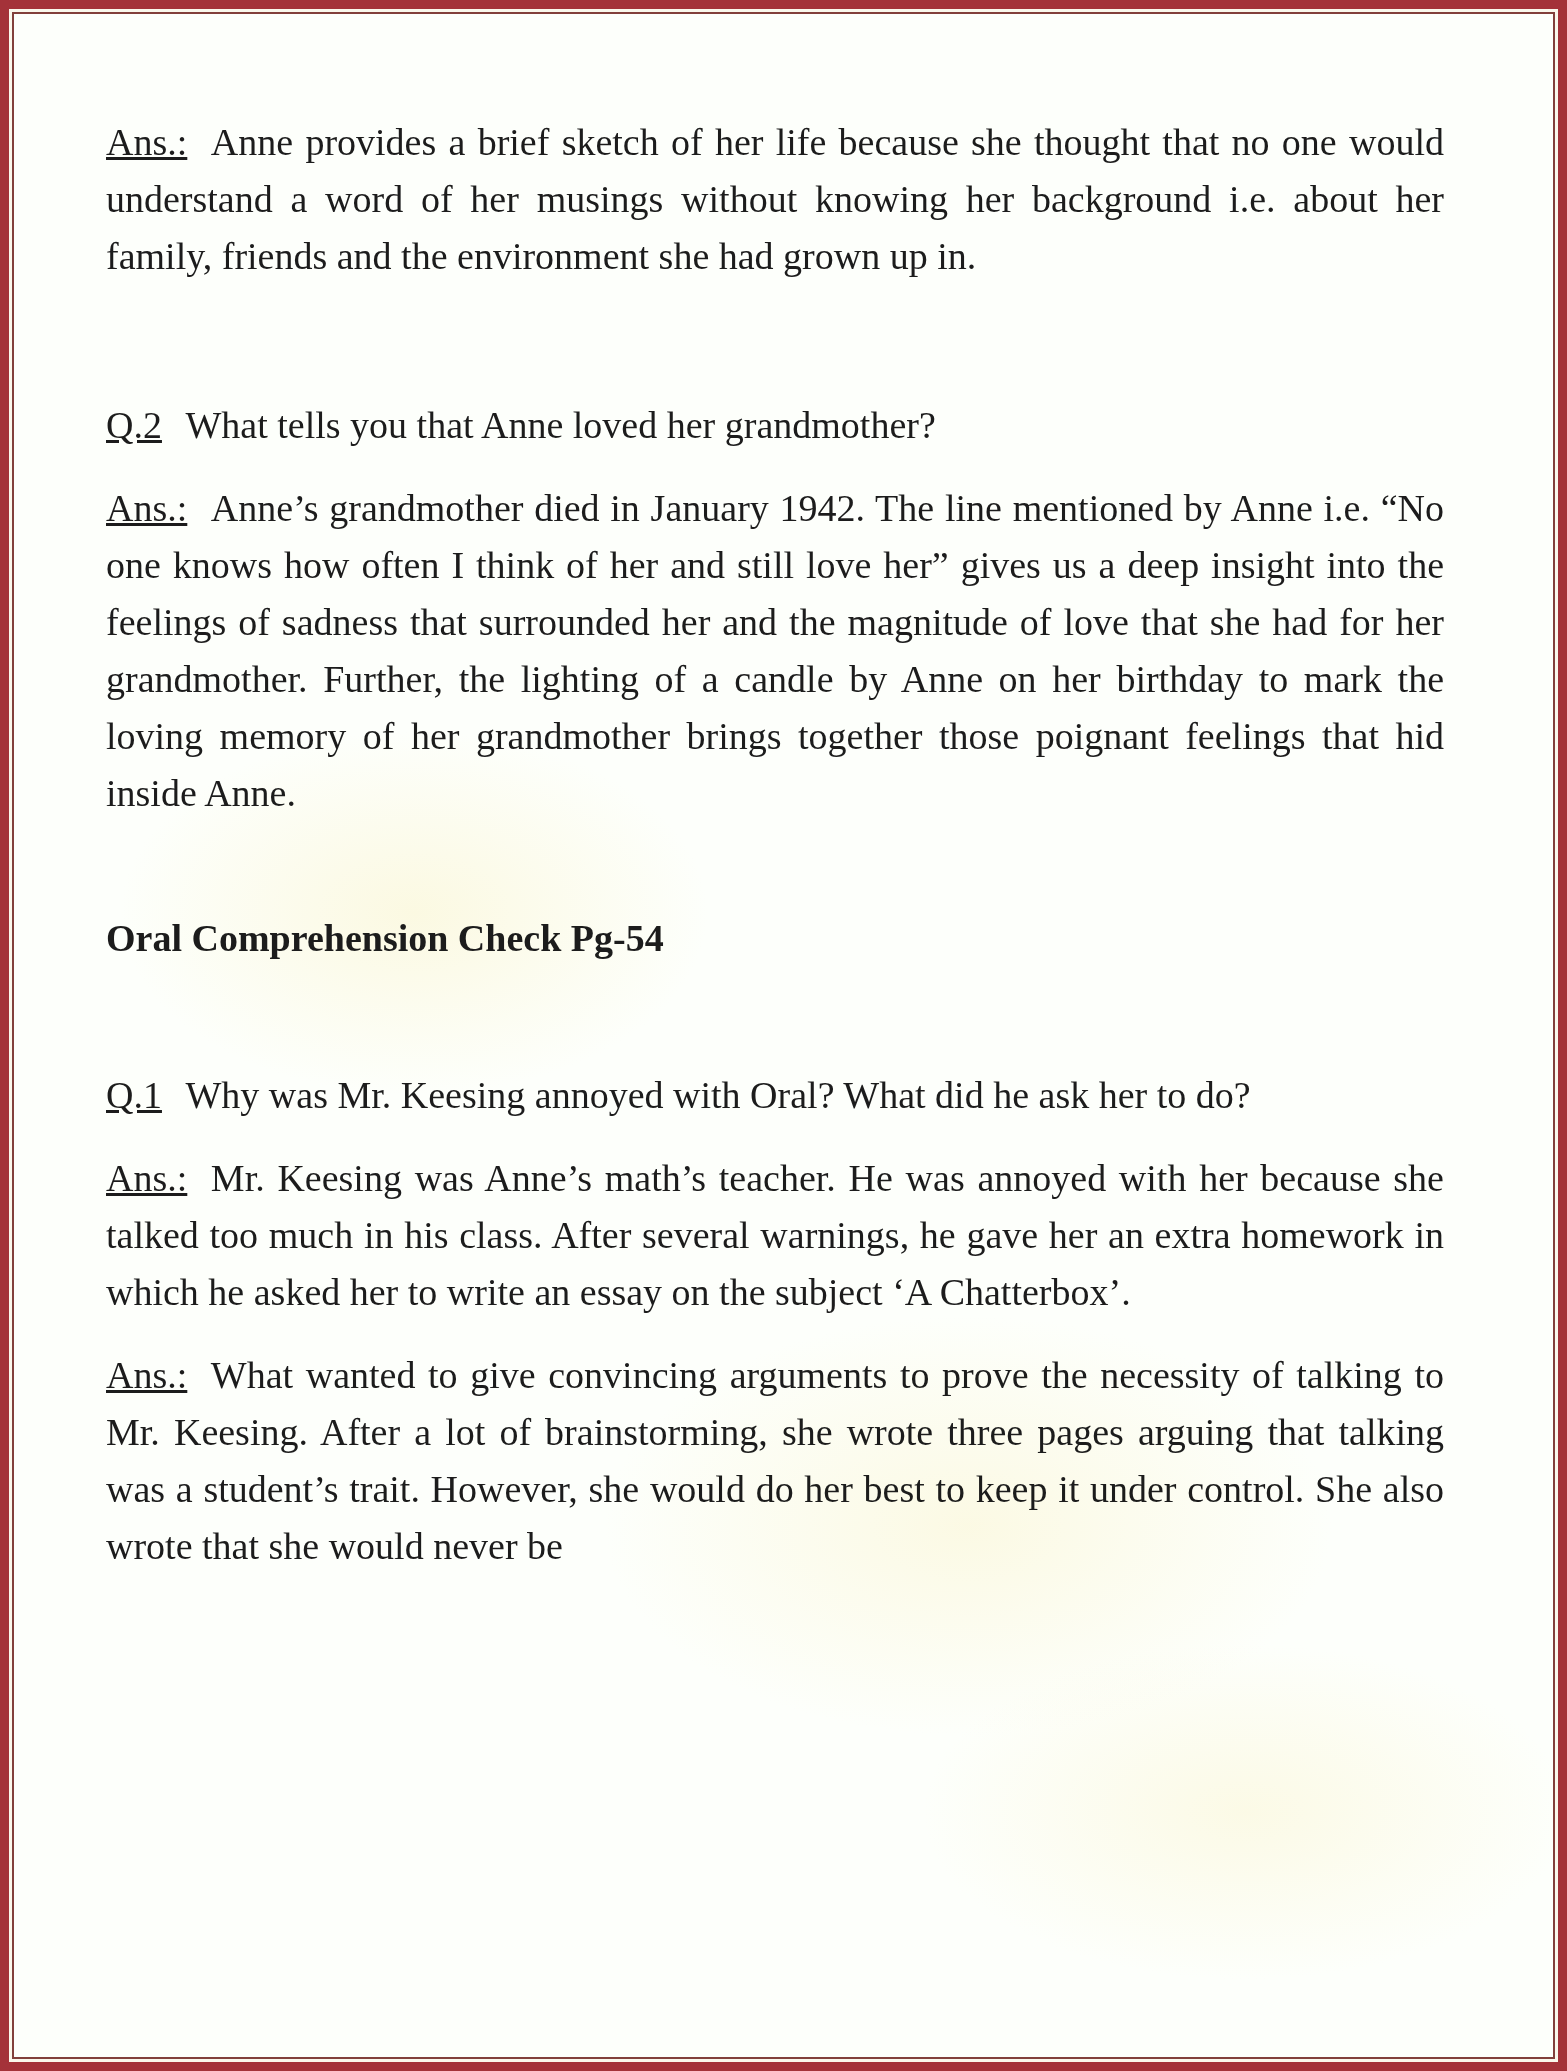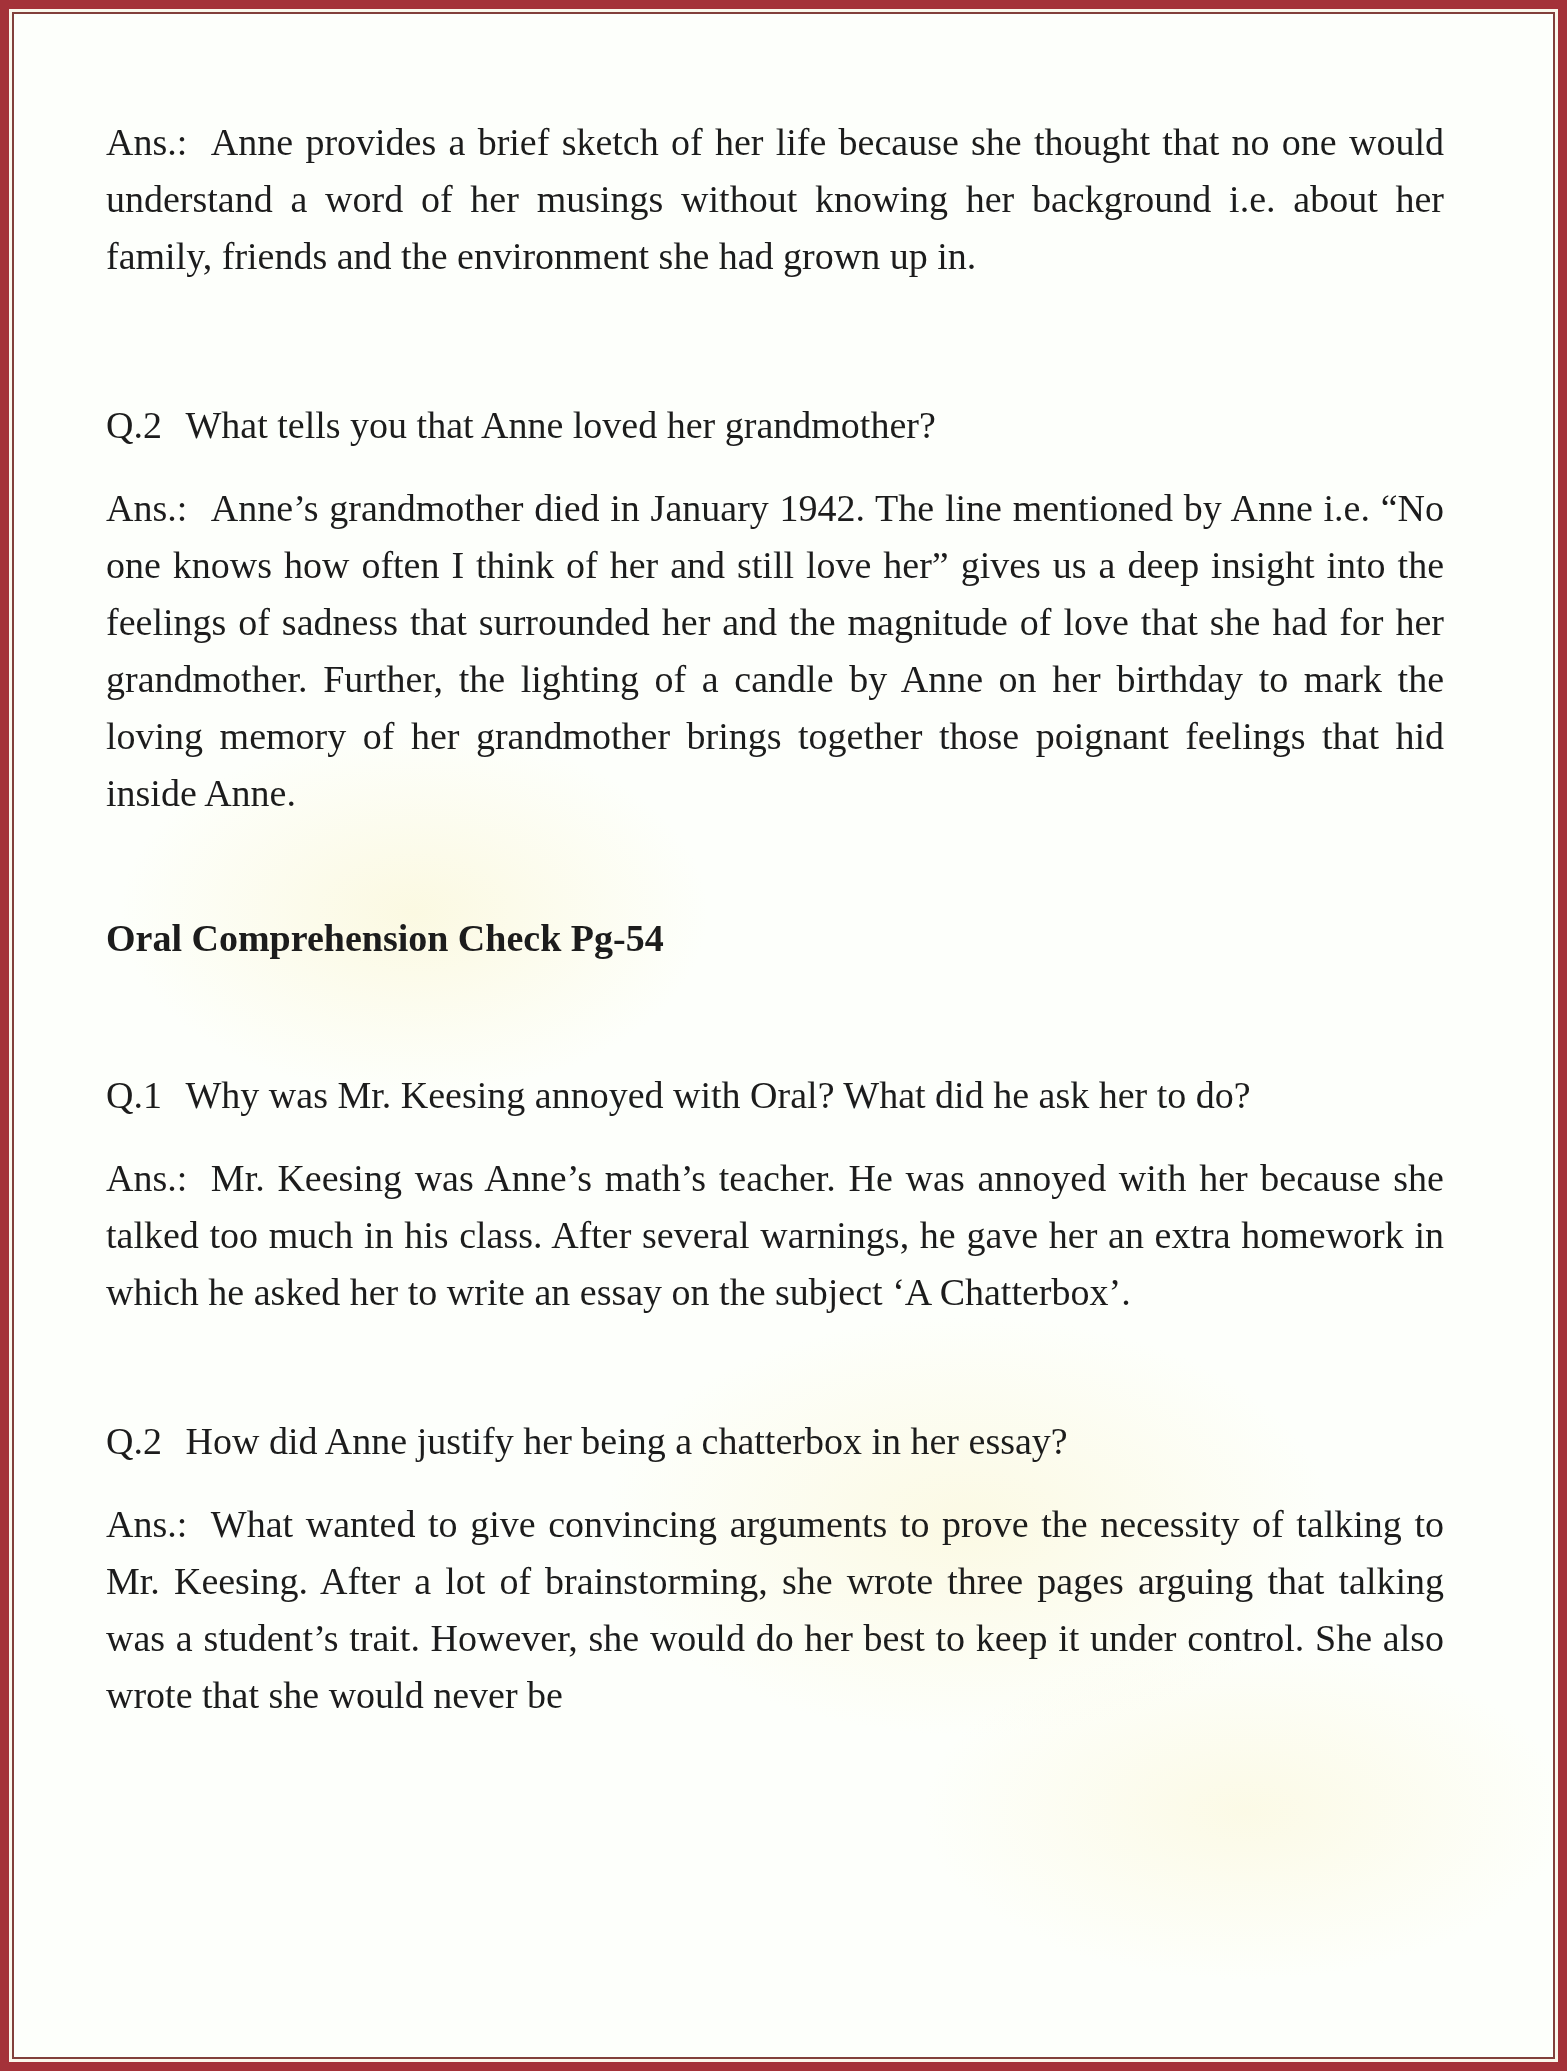"Ans.:" .para .label { text-decoration: none -> underline }
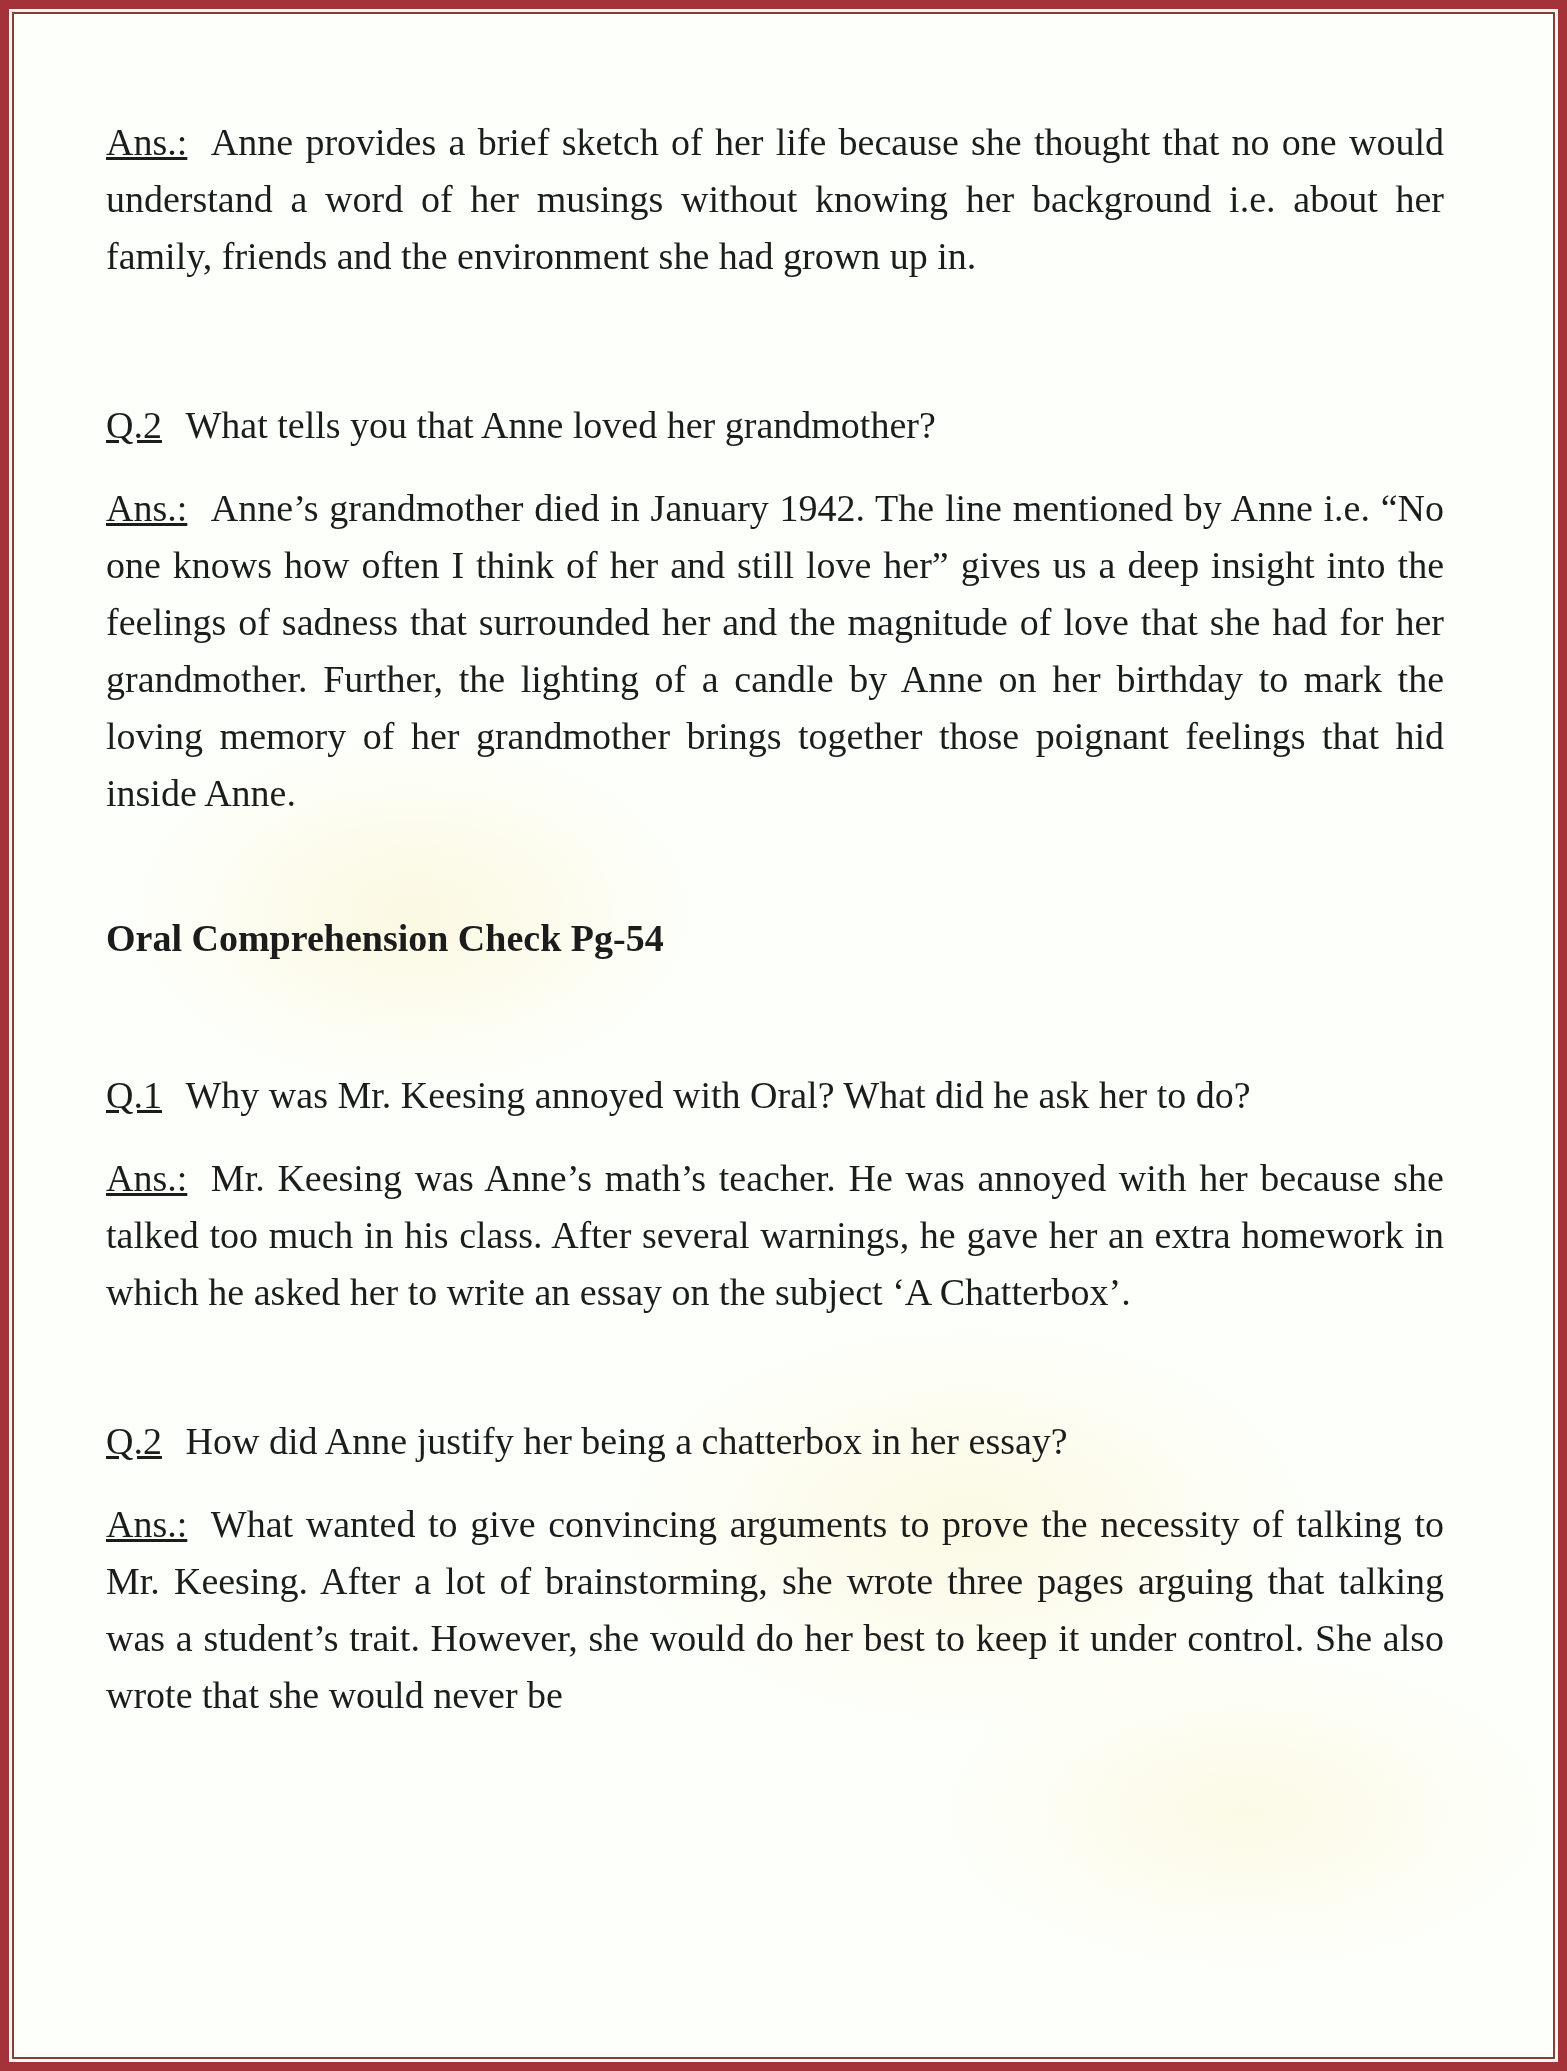"Q.2 How did Anne justify" p.para { html: <p><span>Q.2</span><span>How did Anne justify her being a chatterbox in her essay?</span></p> -> none }
